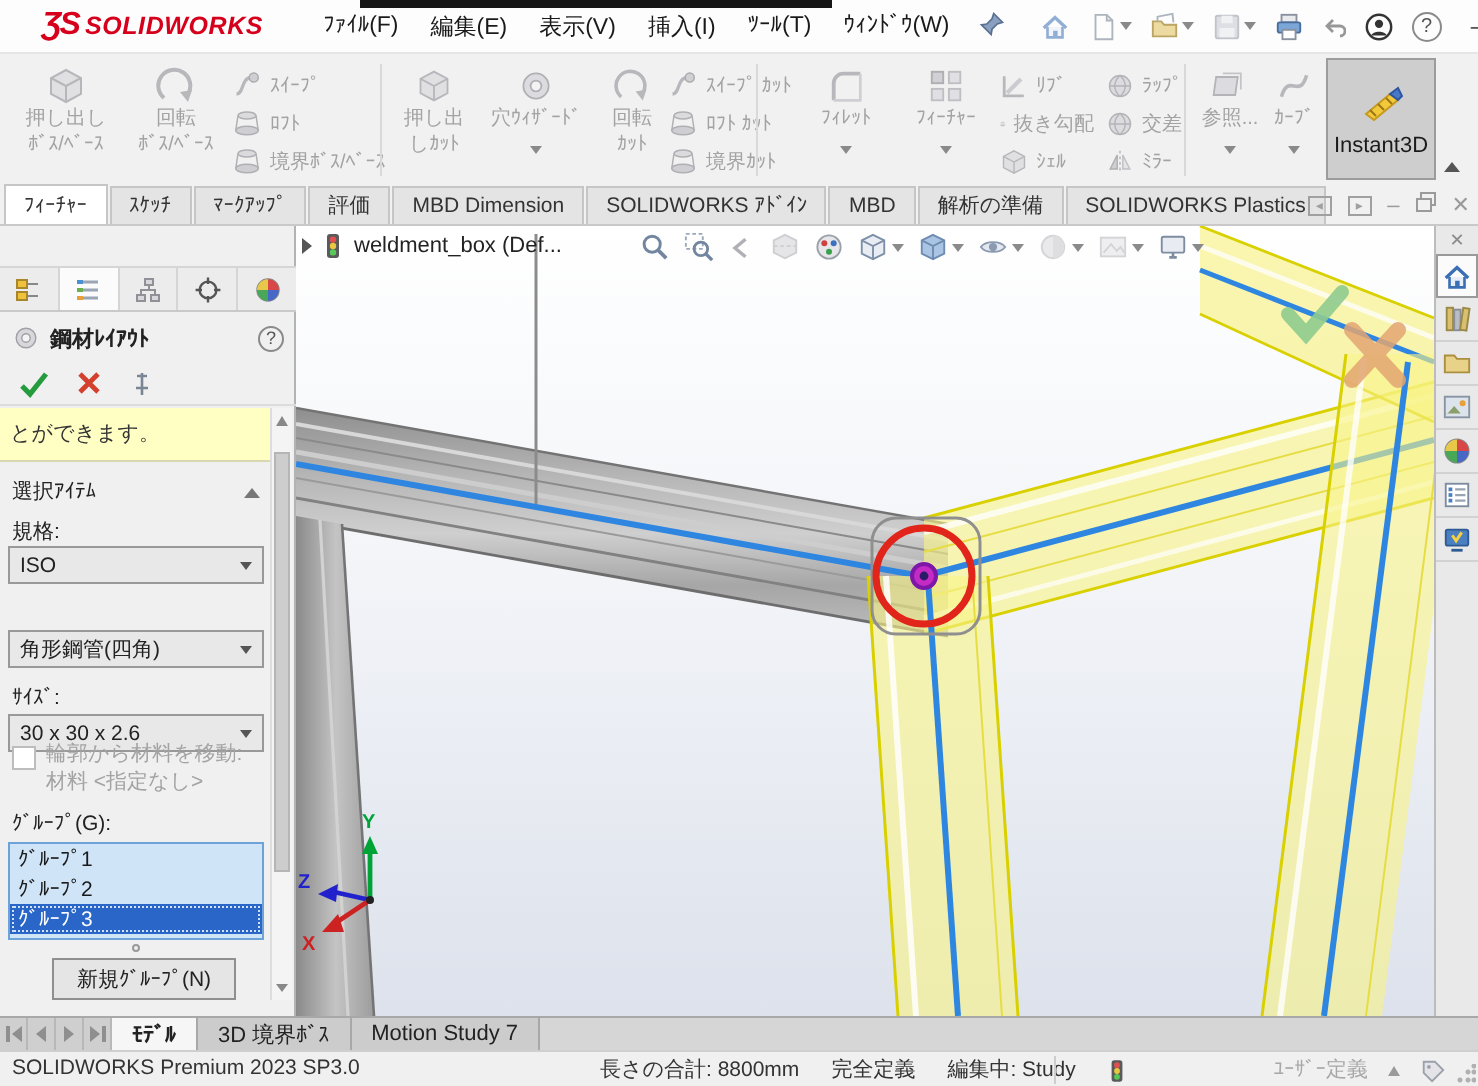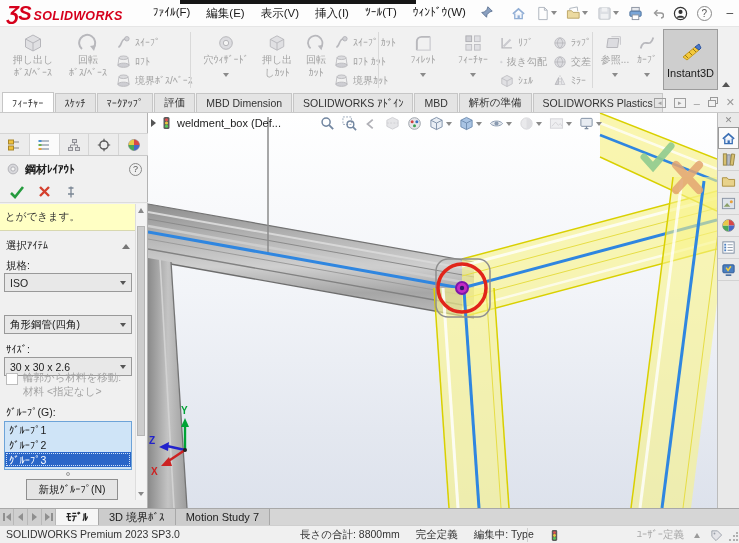"ƷS" .logo .ds { font-size: 20px -> 16px; margin-left: none -> 14px }
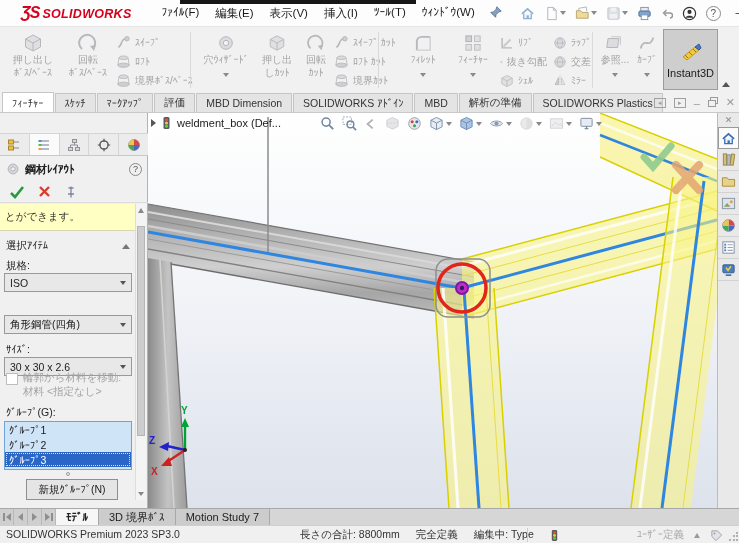"穴ｳｨｻﾞｰﾄﾞ" div.bigbtn { order: before "押し出" -> after "押し出" }
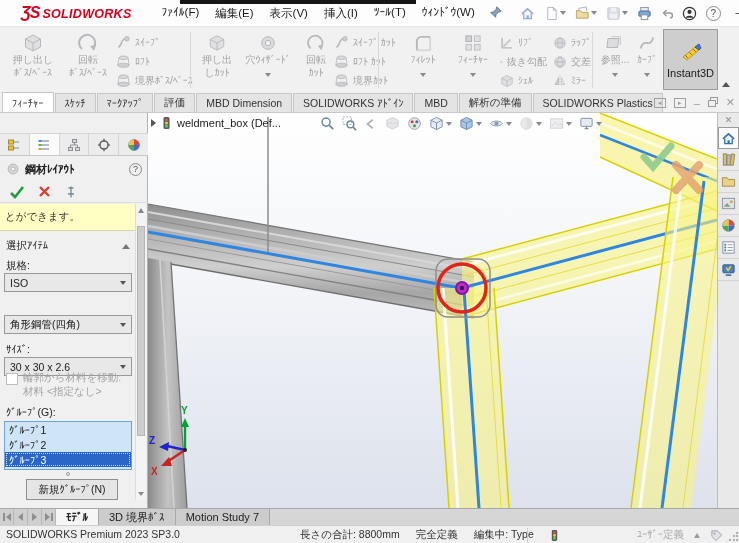"編集中: Type" span { text: Type -> Study }
